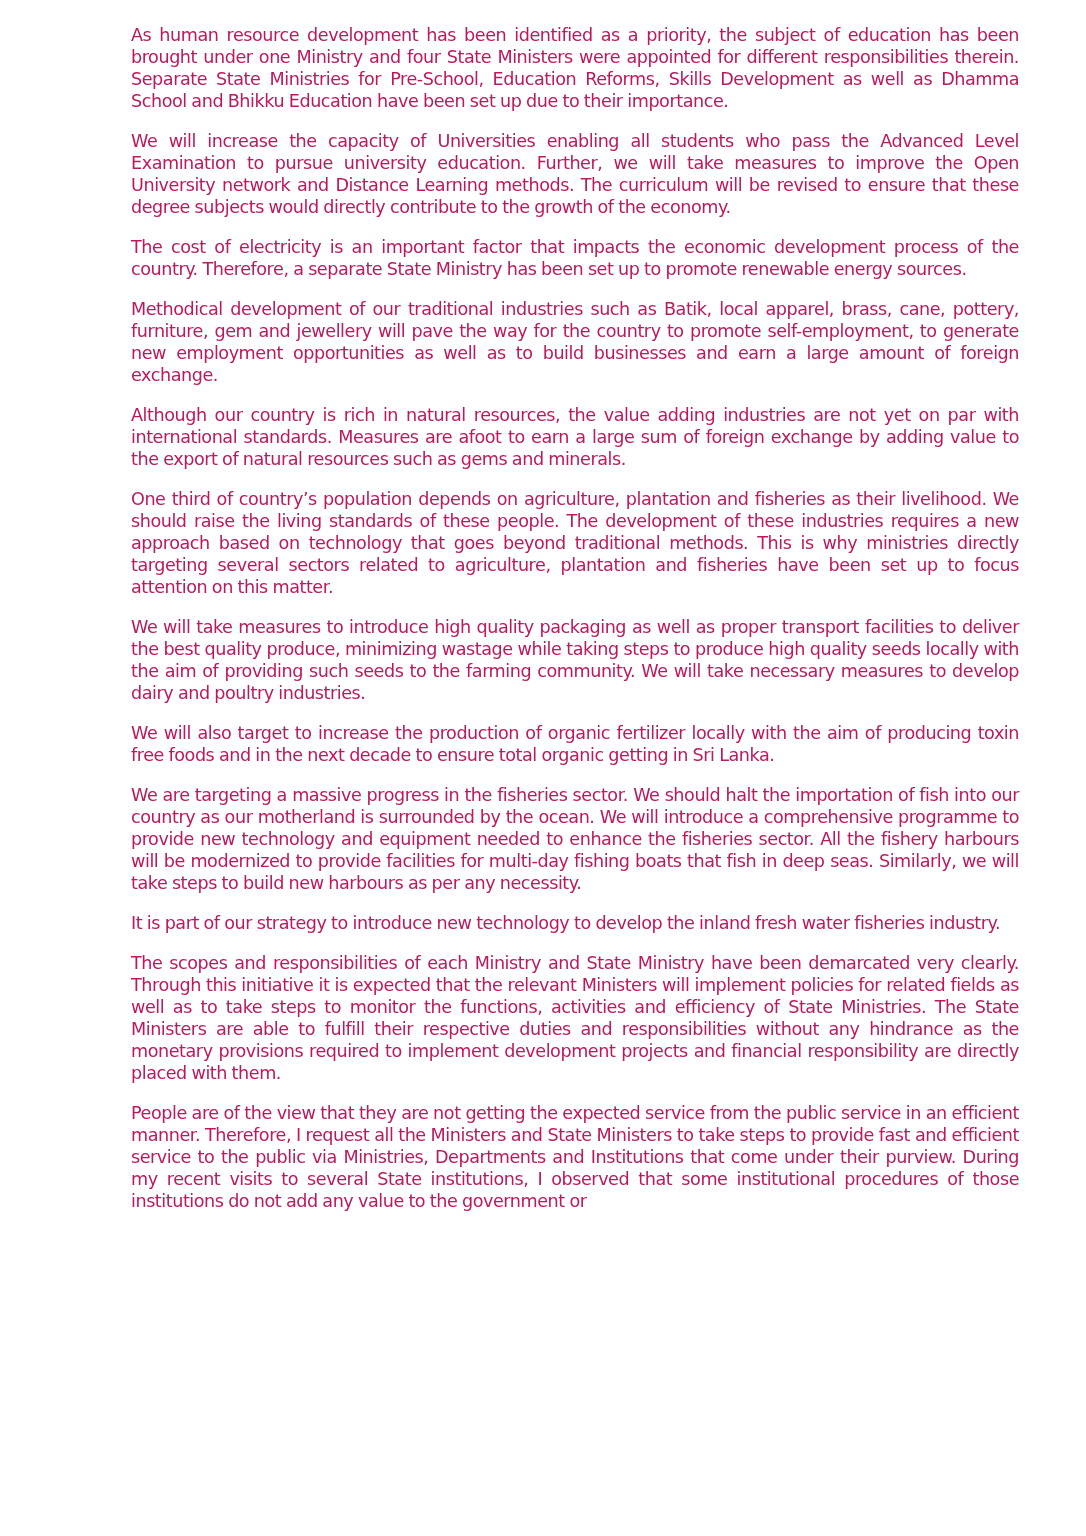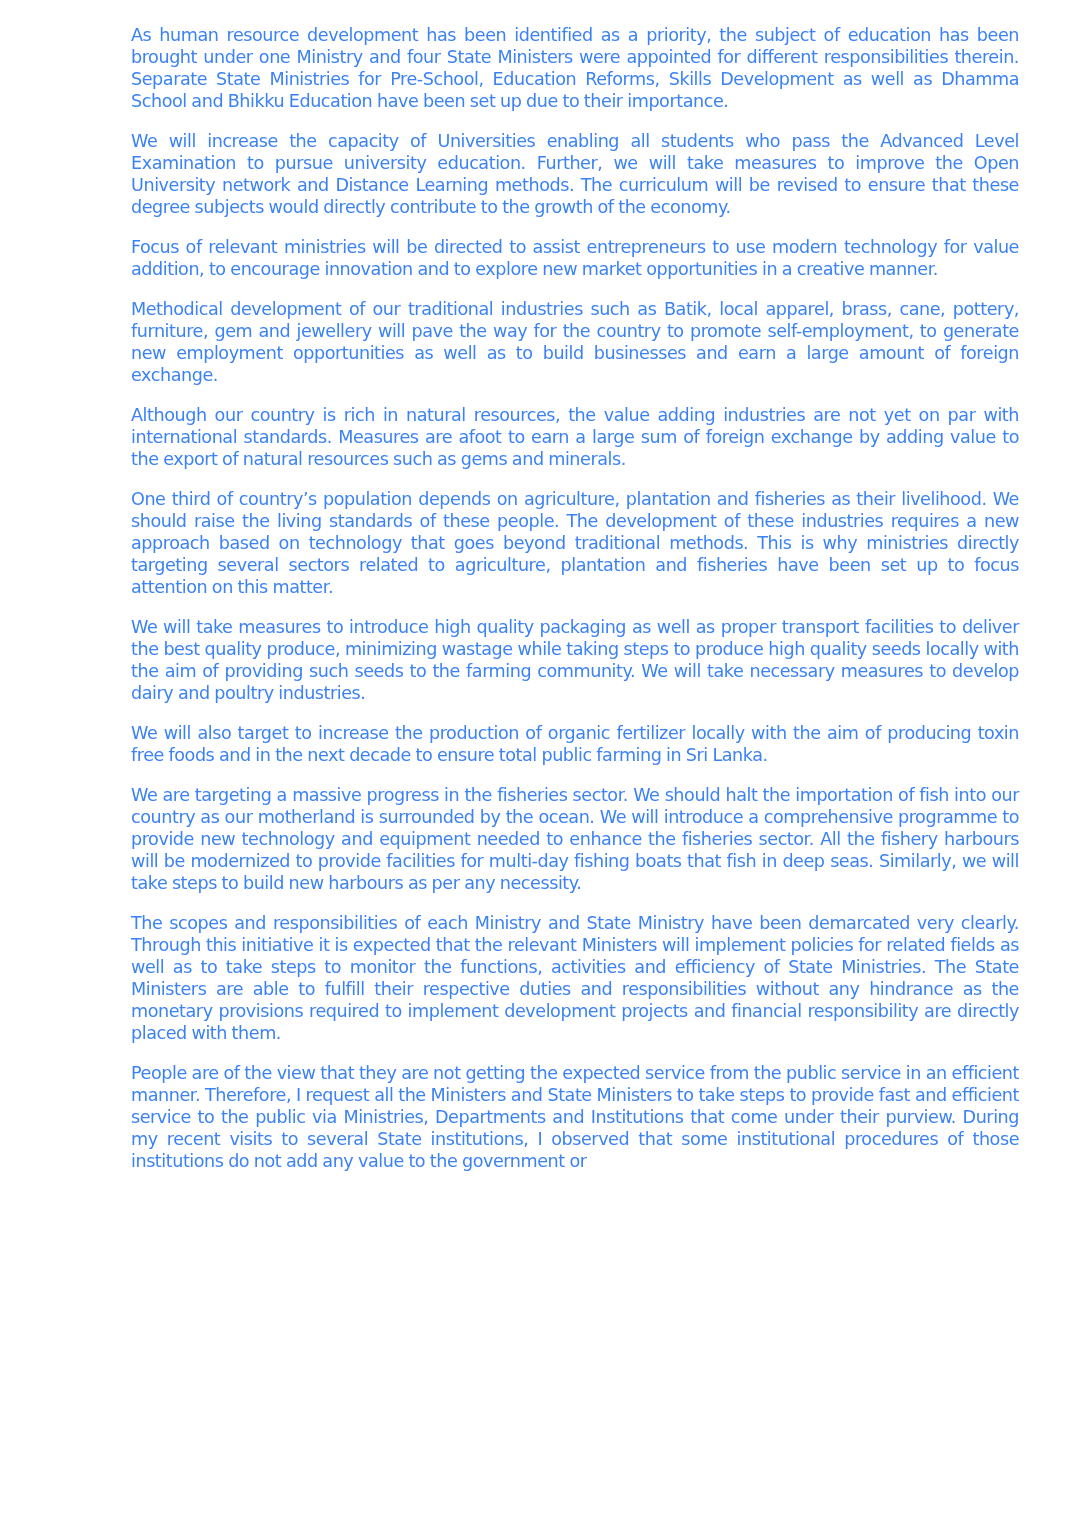"As human resource development has" .page { color: #3b82f6 -> #be185d }
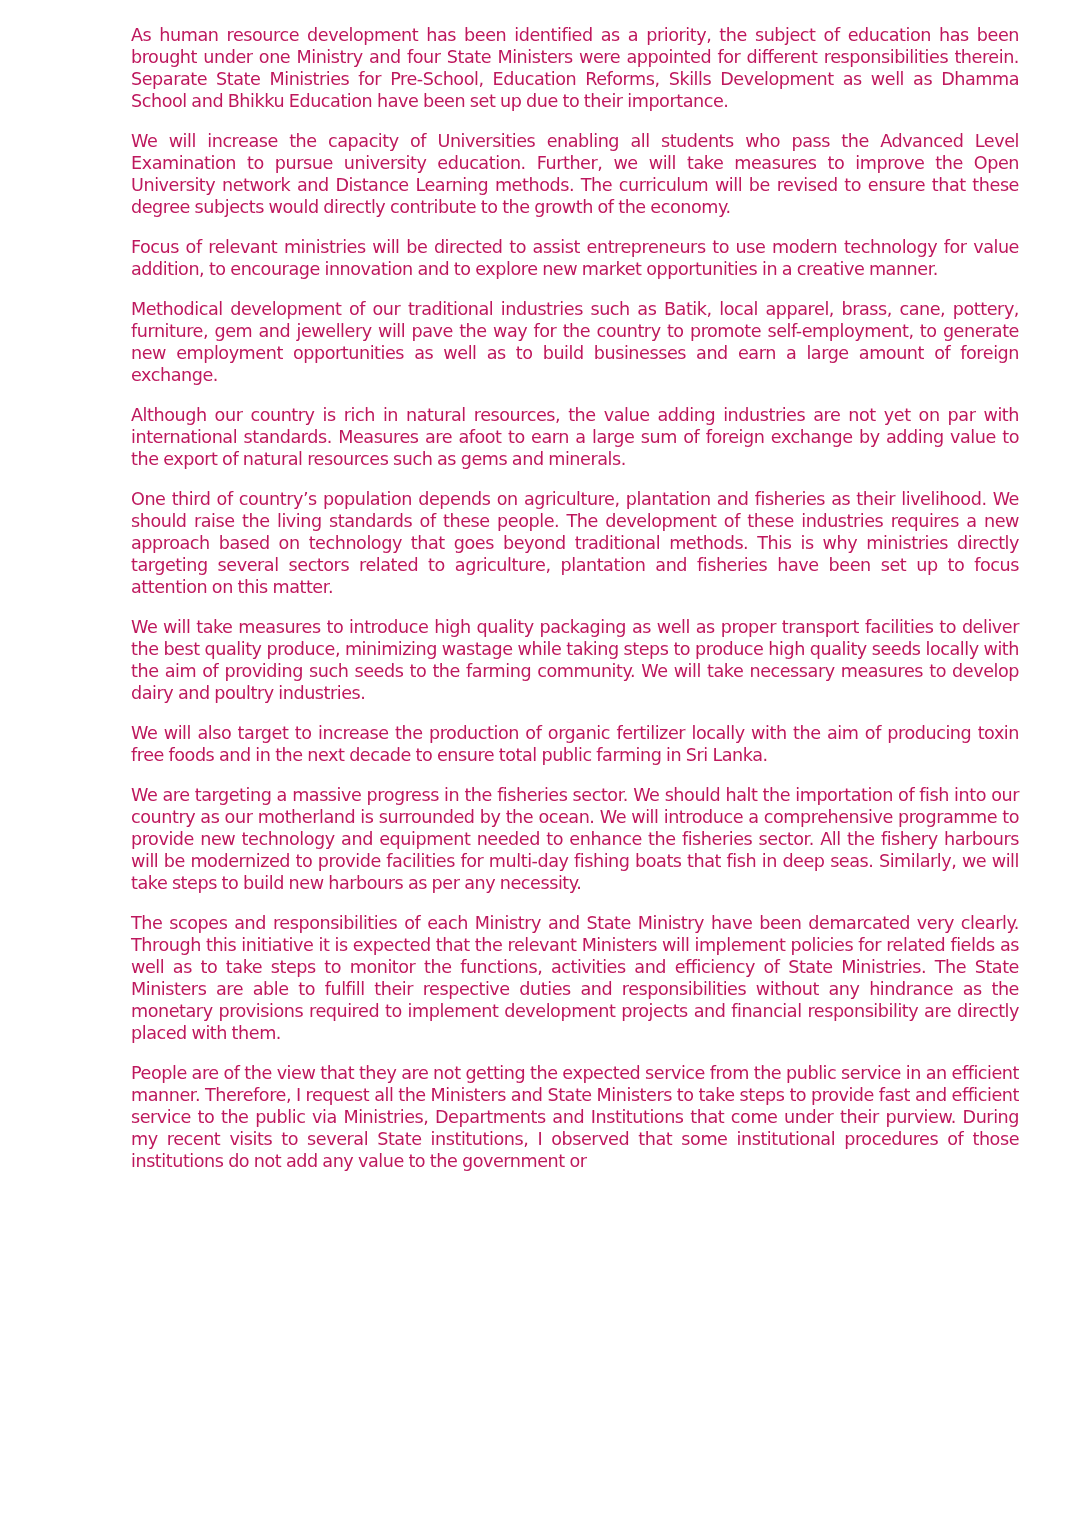"The cost of electricity is" p { html: none -> <p>The cost of electricity is an important factor that impacts the economic development process of the country. Therefore, a separate State Ministry has been set up to promote renewable energy sources.</p> }
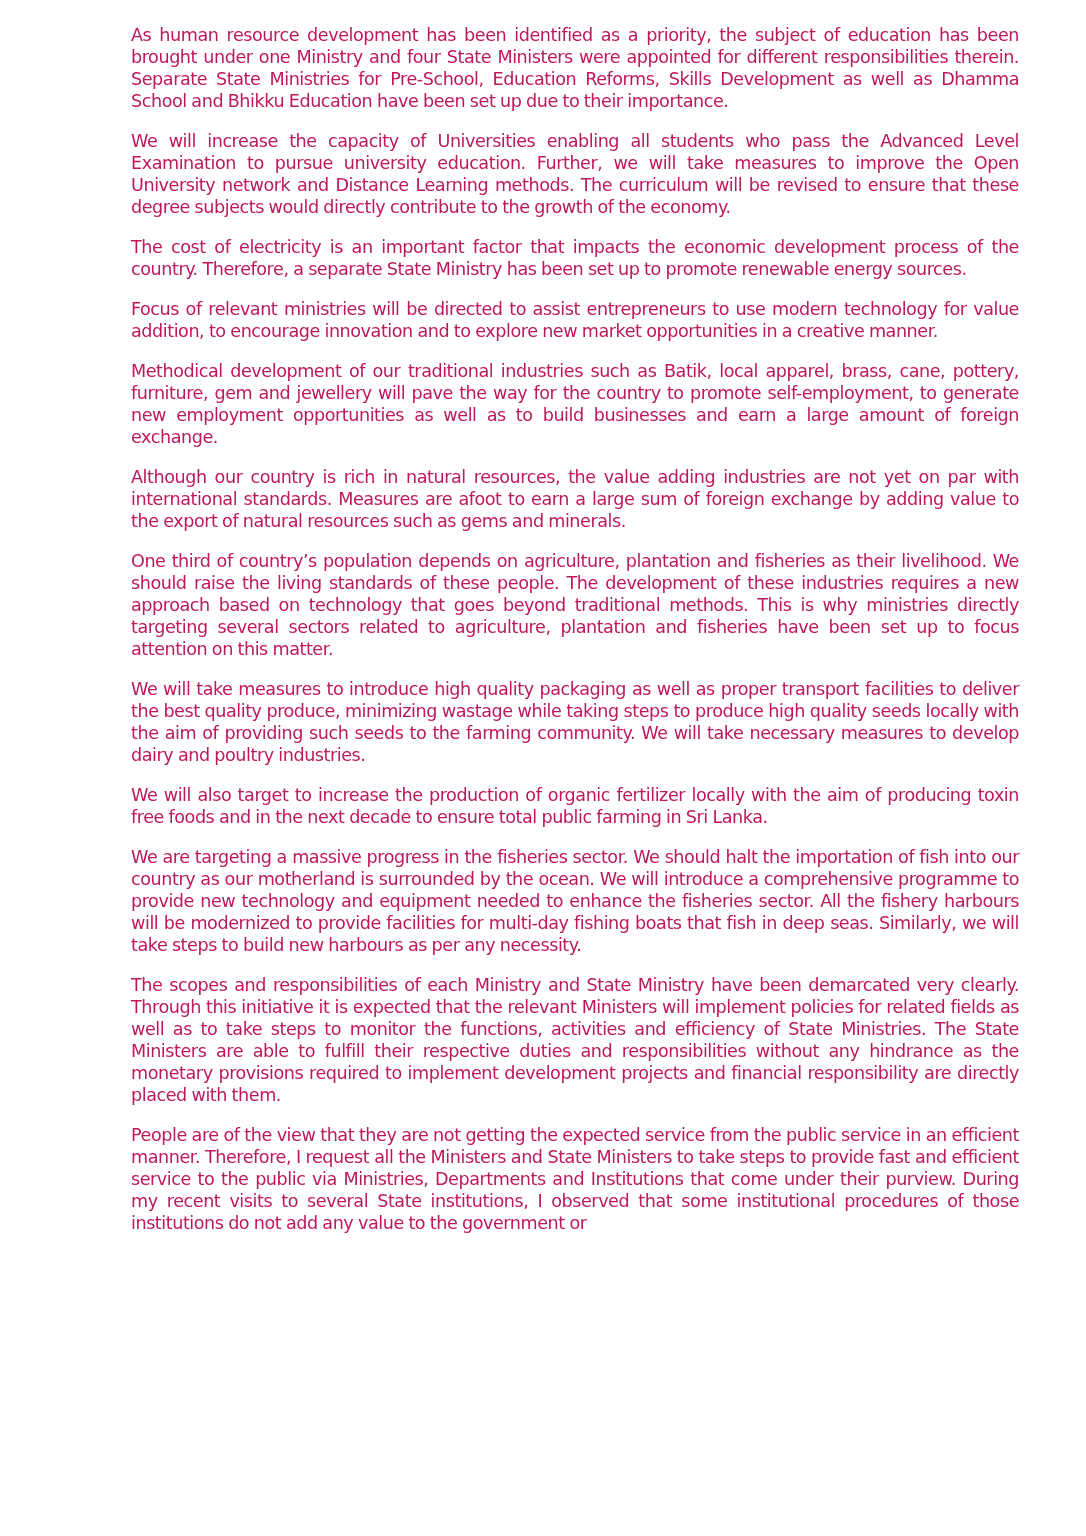"Focus of relevant ministries will" p { html: <p>Focus of relevant ministries will be directed to assist entrepreneurs to use modern technology for value addition, to encourage innovation and to explore new market opportunities in a creative manner.</p> -> none }
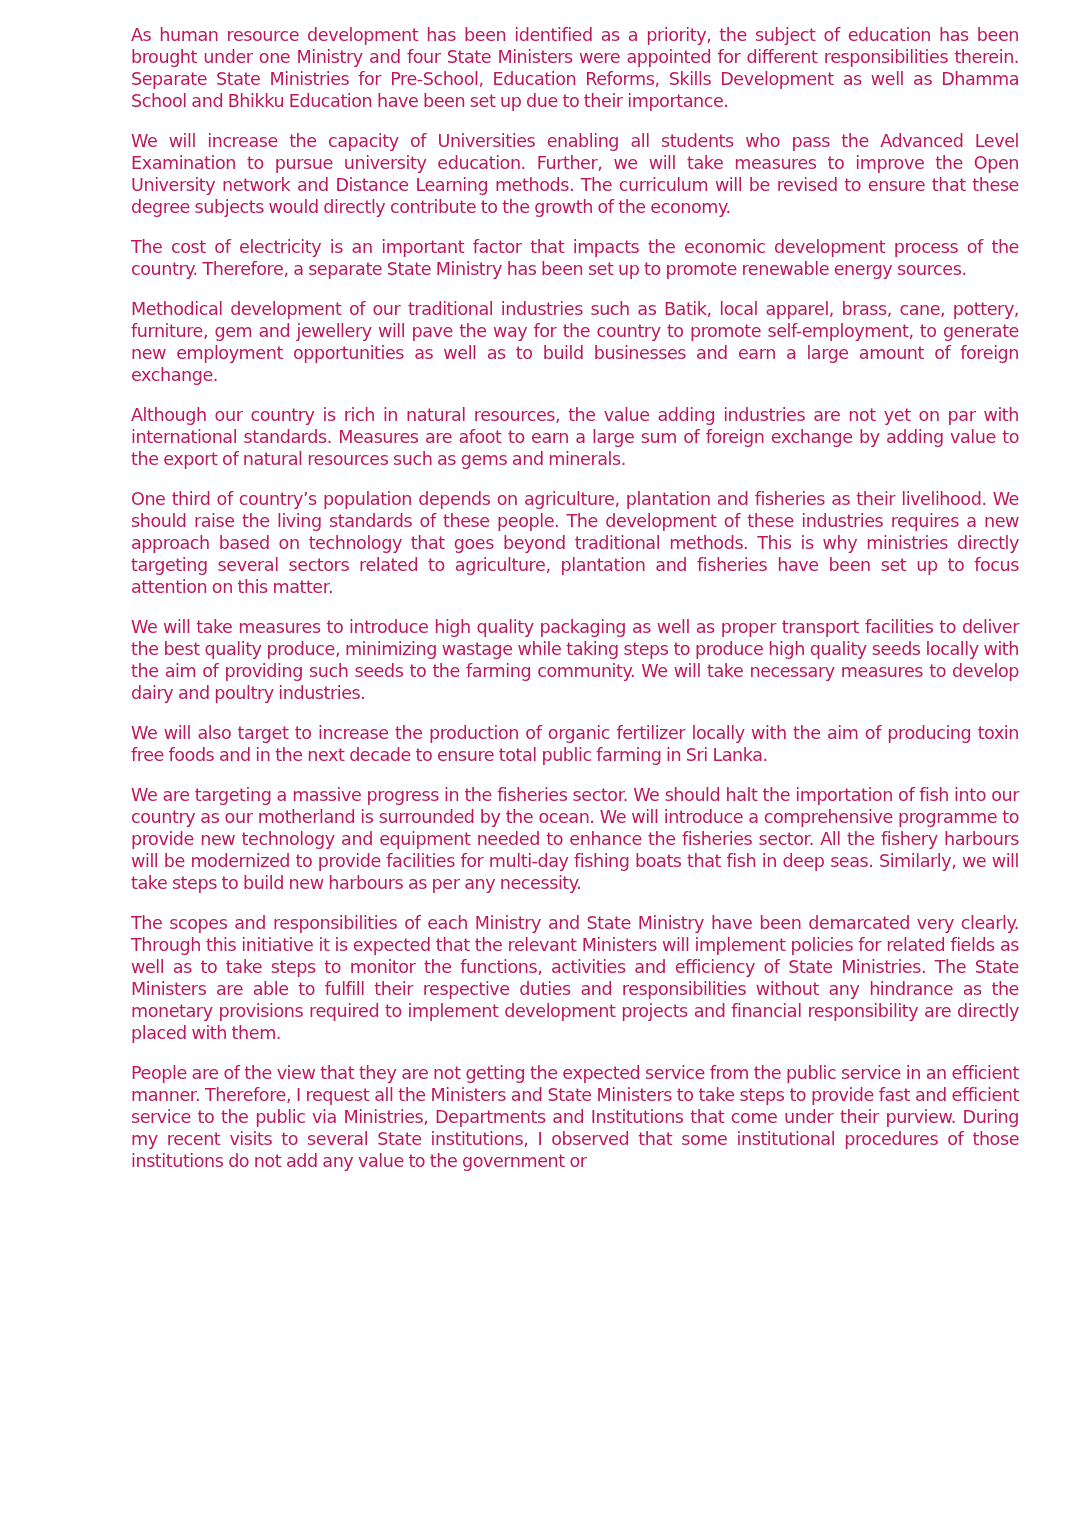"We will also target to" p { text: public farming -> organic getting }
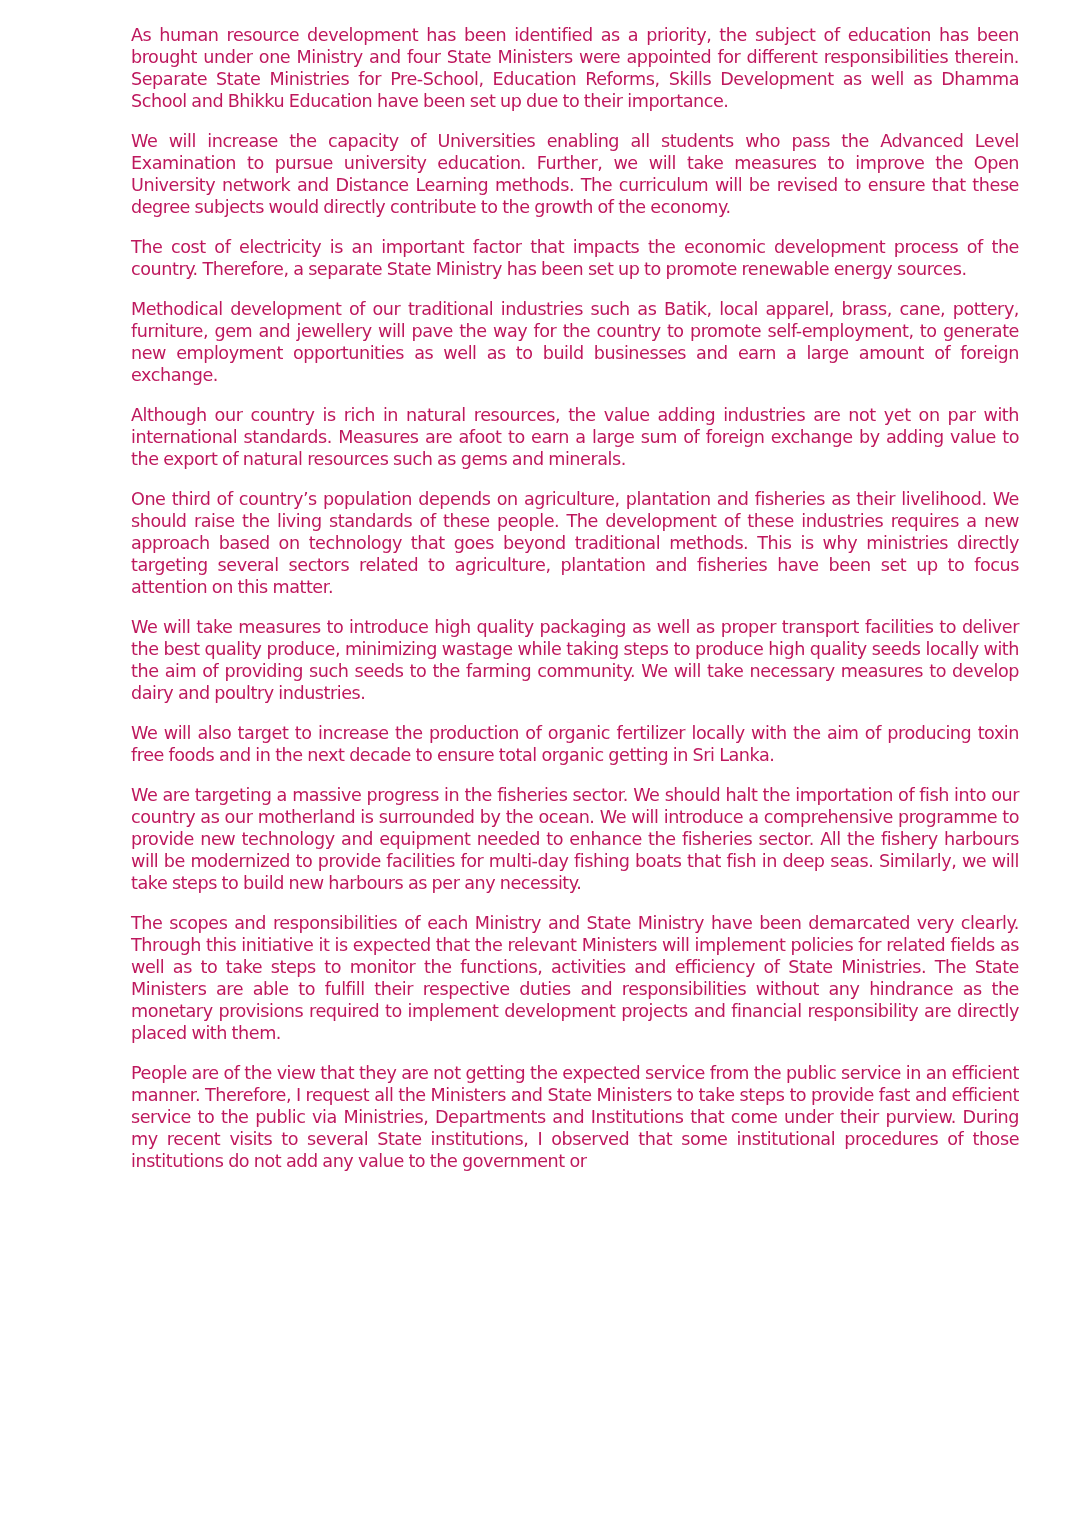"It is part of our" p { html: none -> <p>It is part of our strategy to introduce new technology to develop the inland fresh water fisheries industry.</p> }
